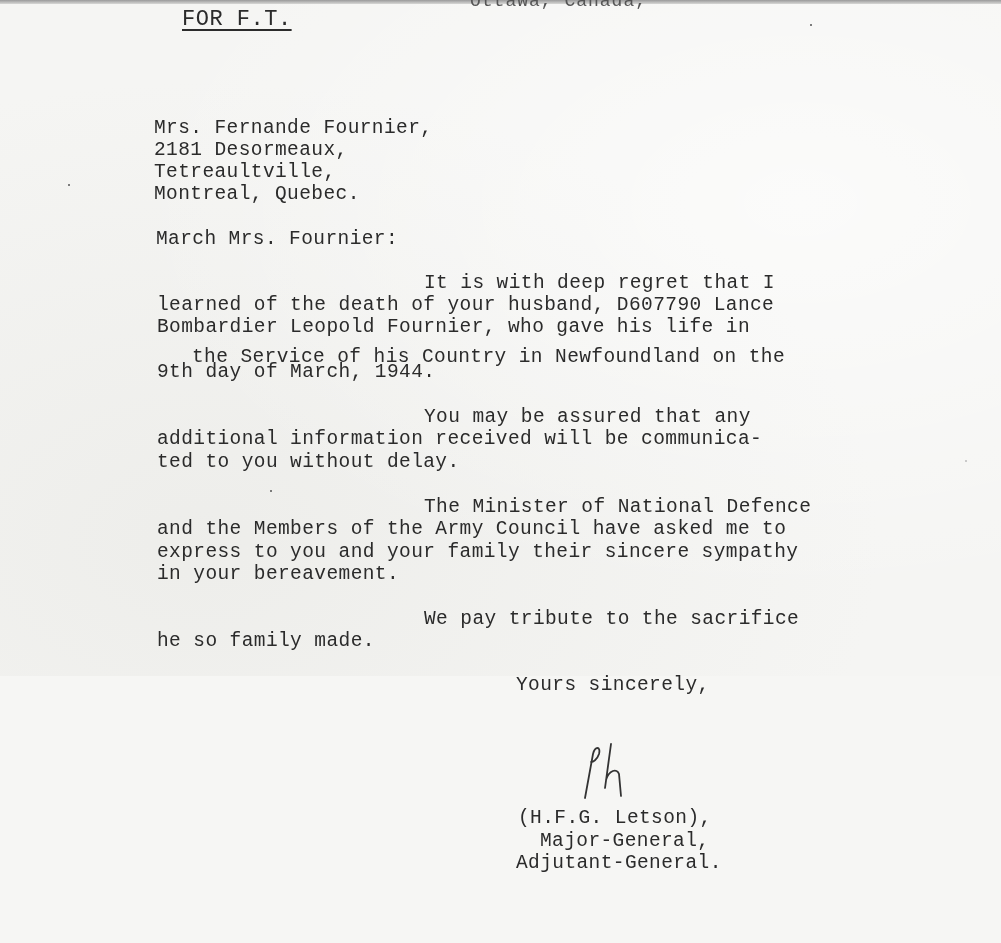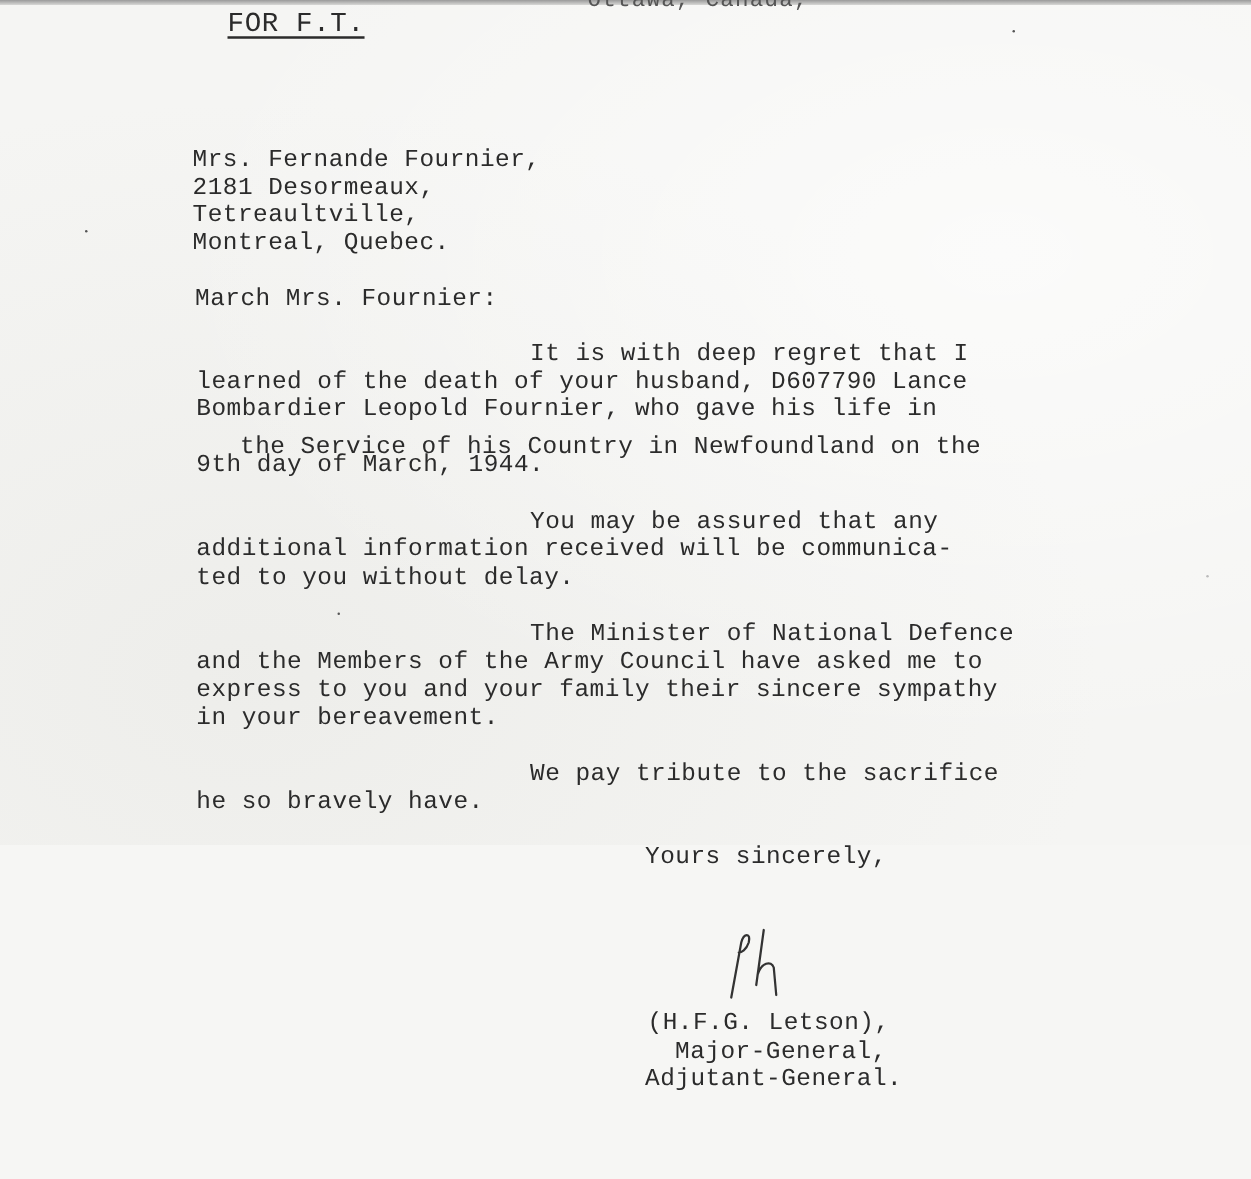"he so bravely have." div.line { text: bravely have -> family made }
